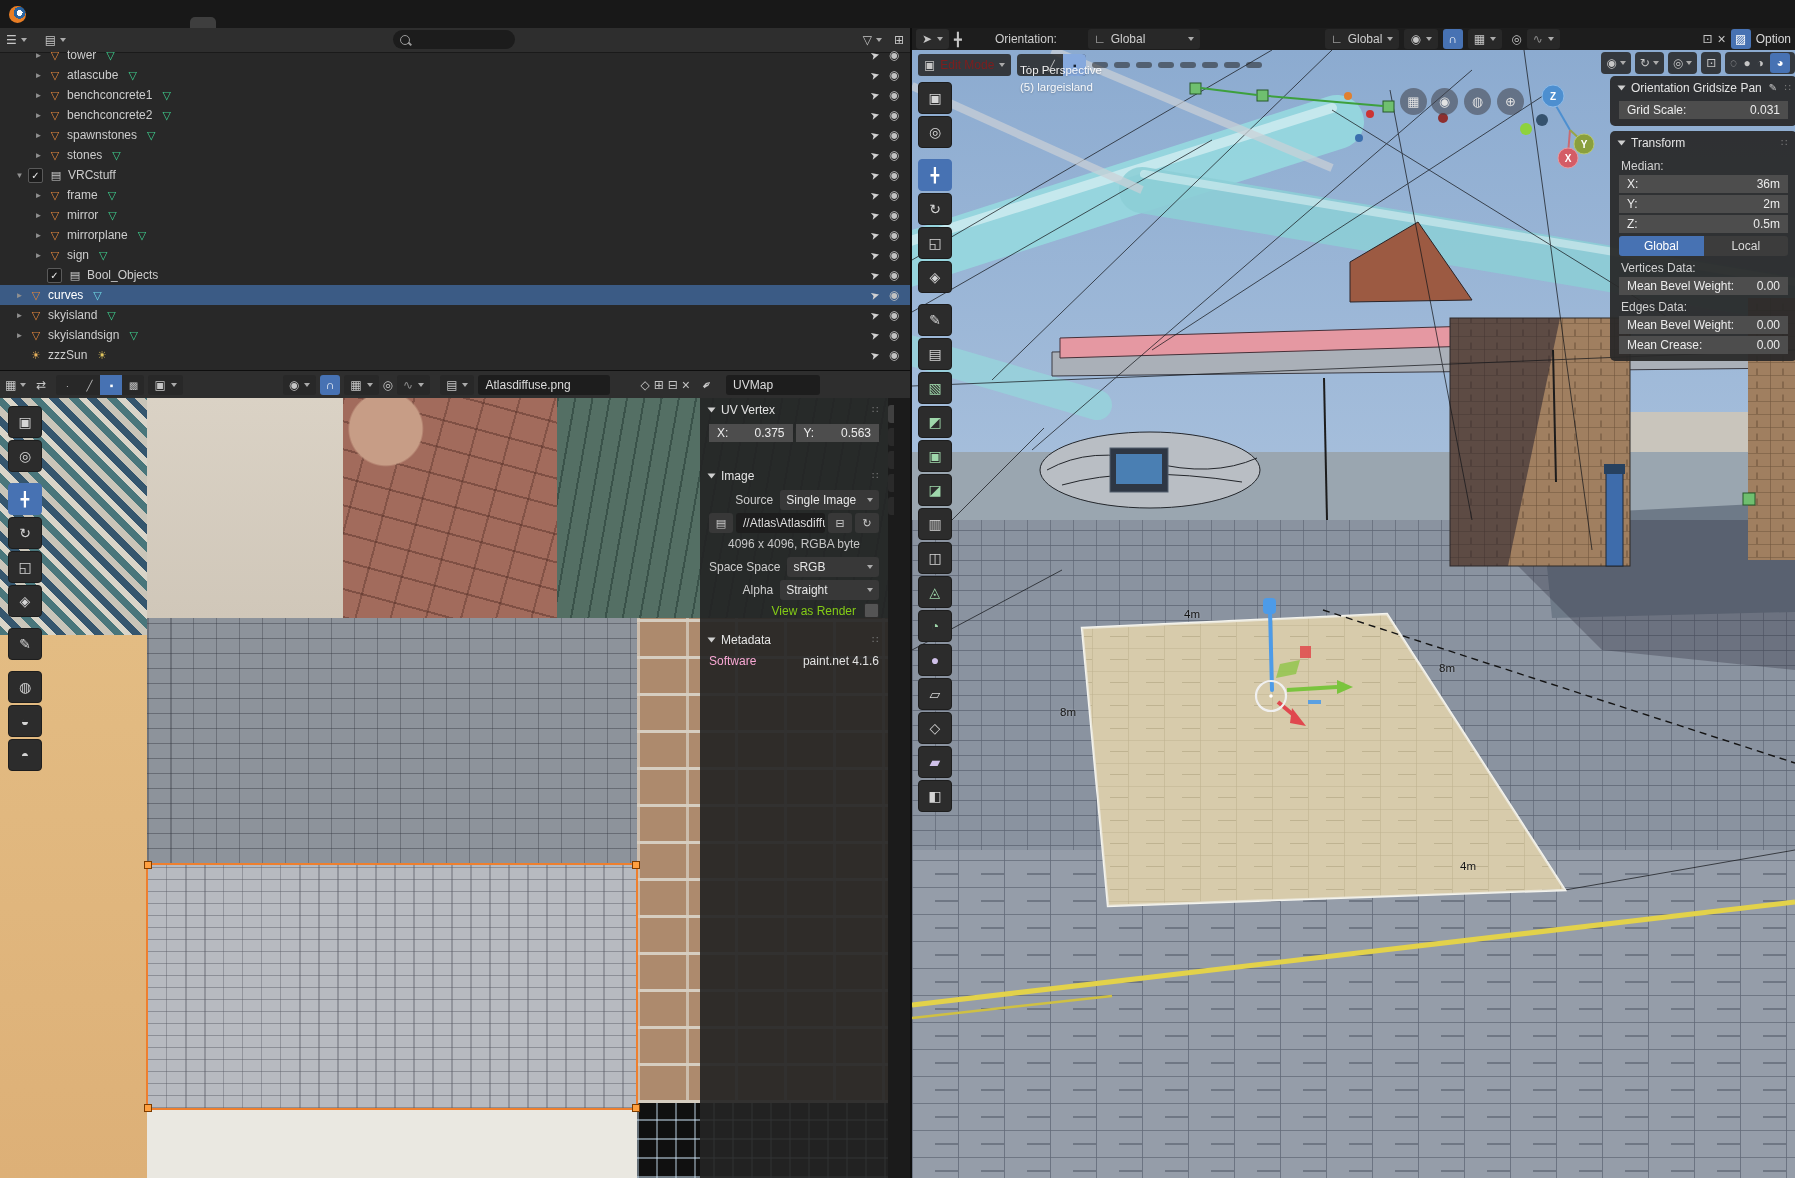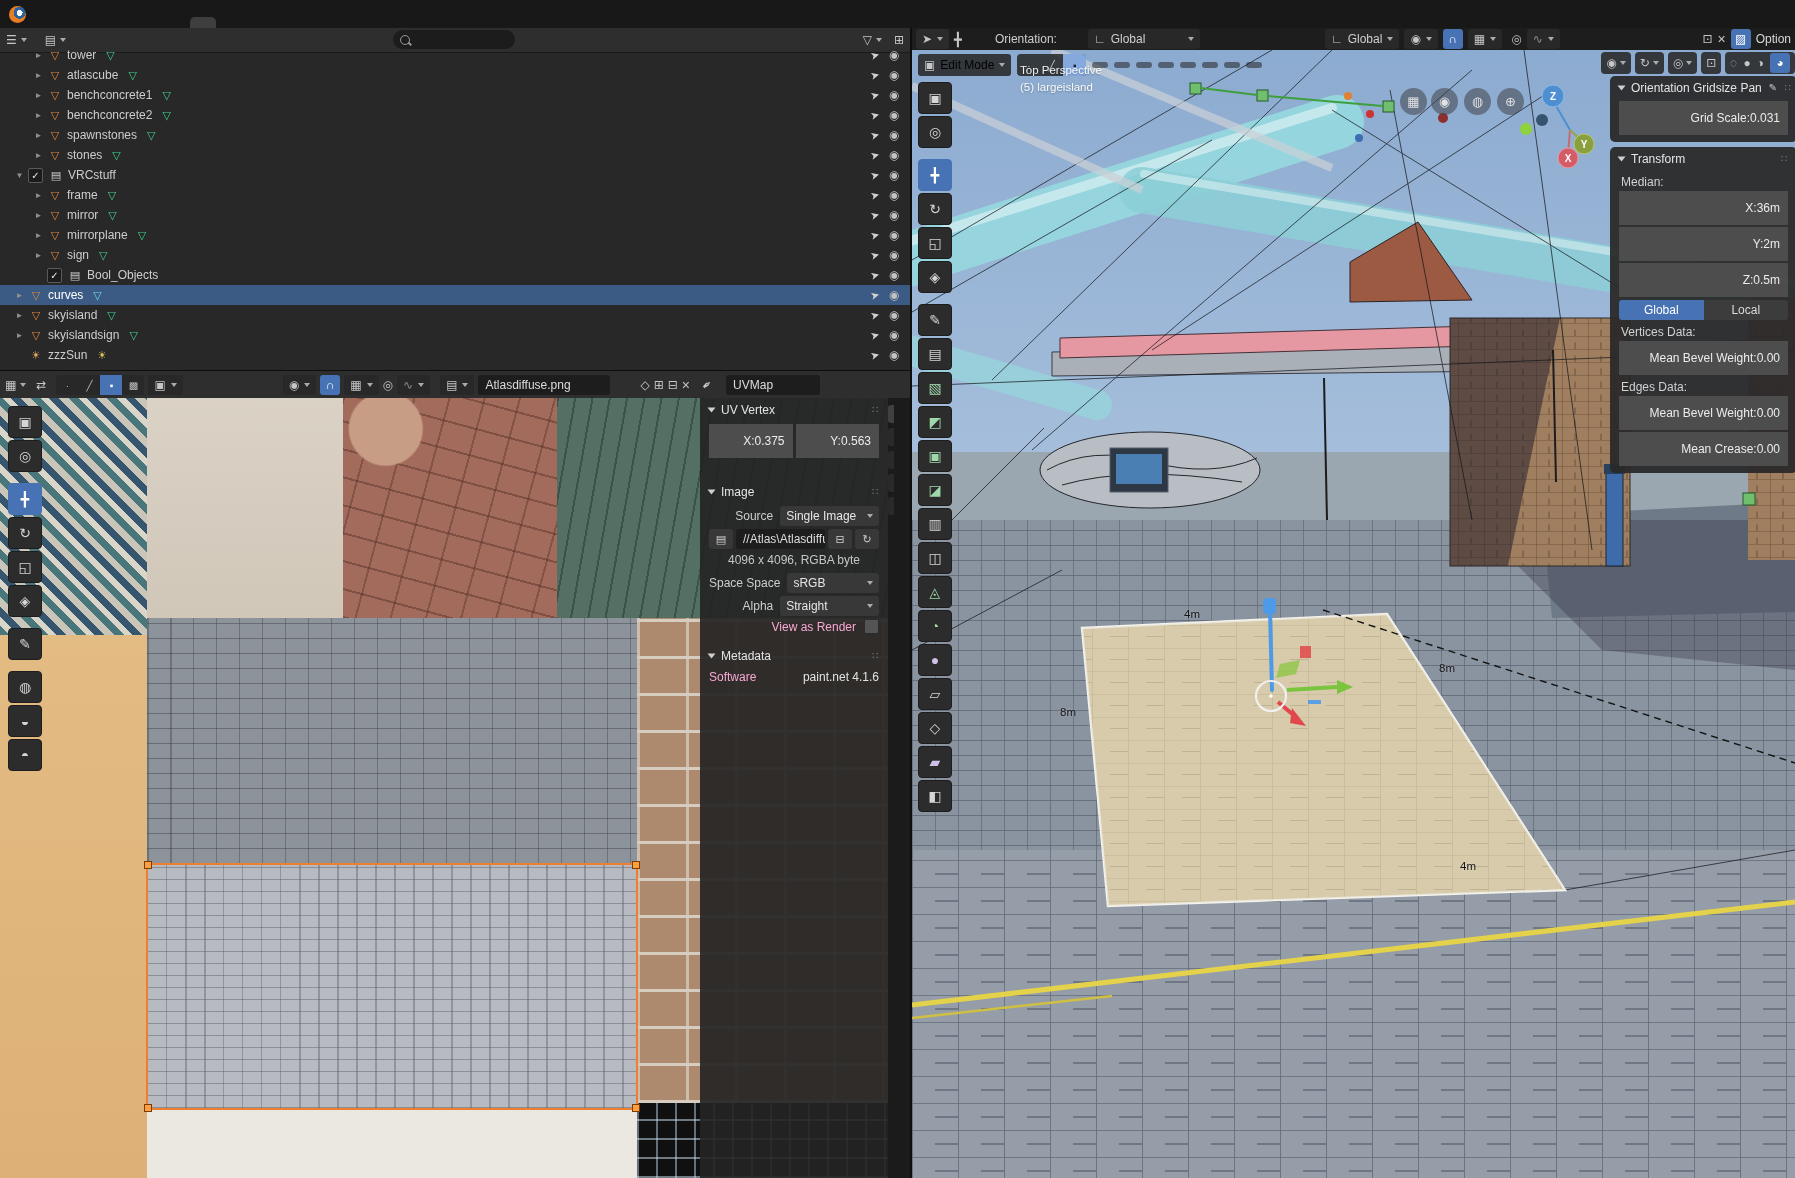"Edit Mode" span { color: #000000 -> #7f1d1d }
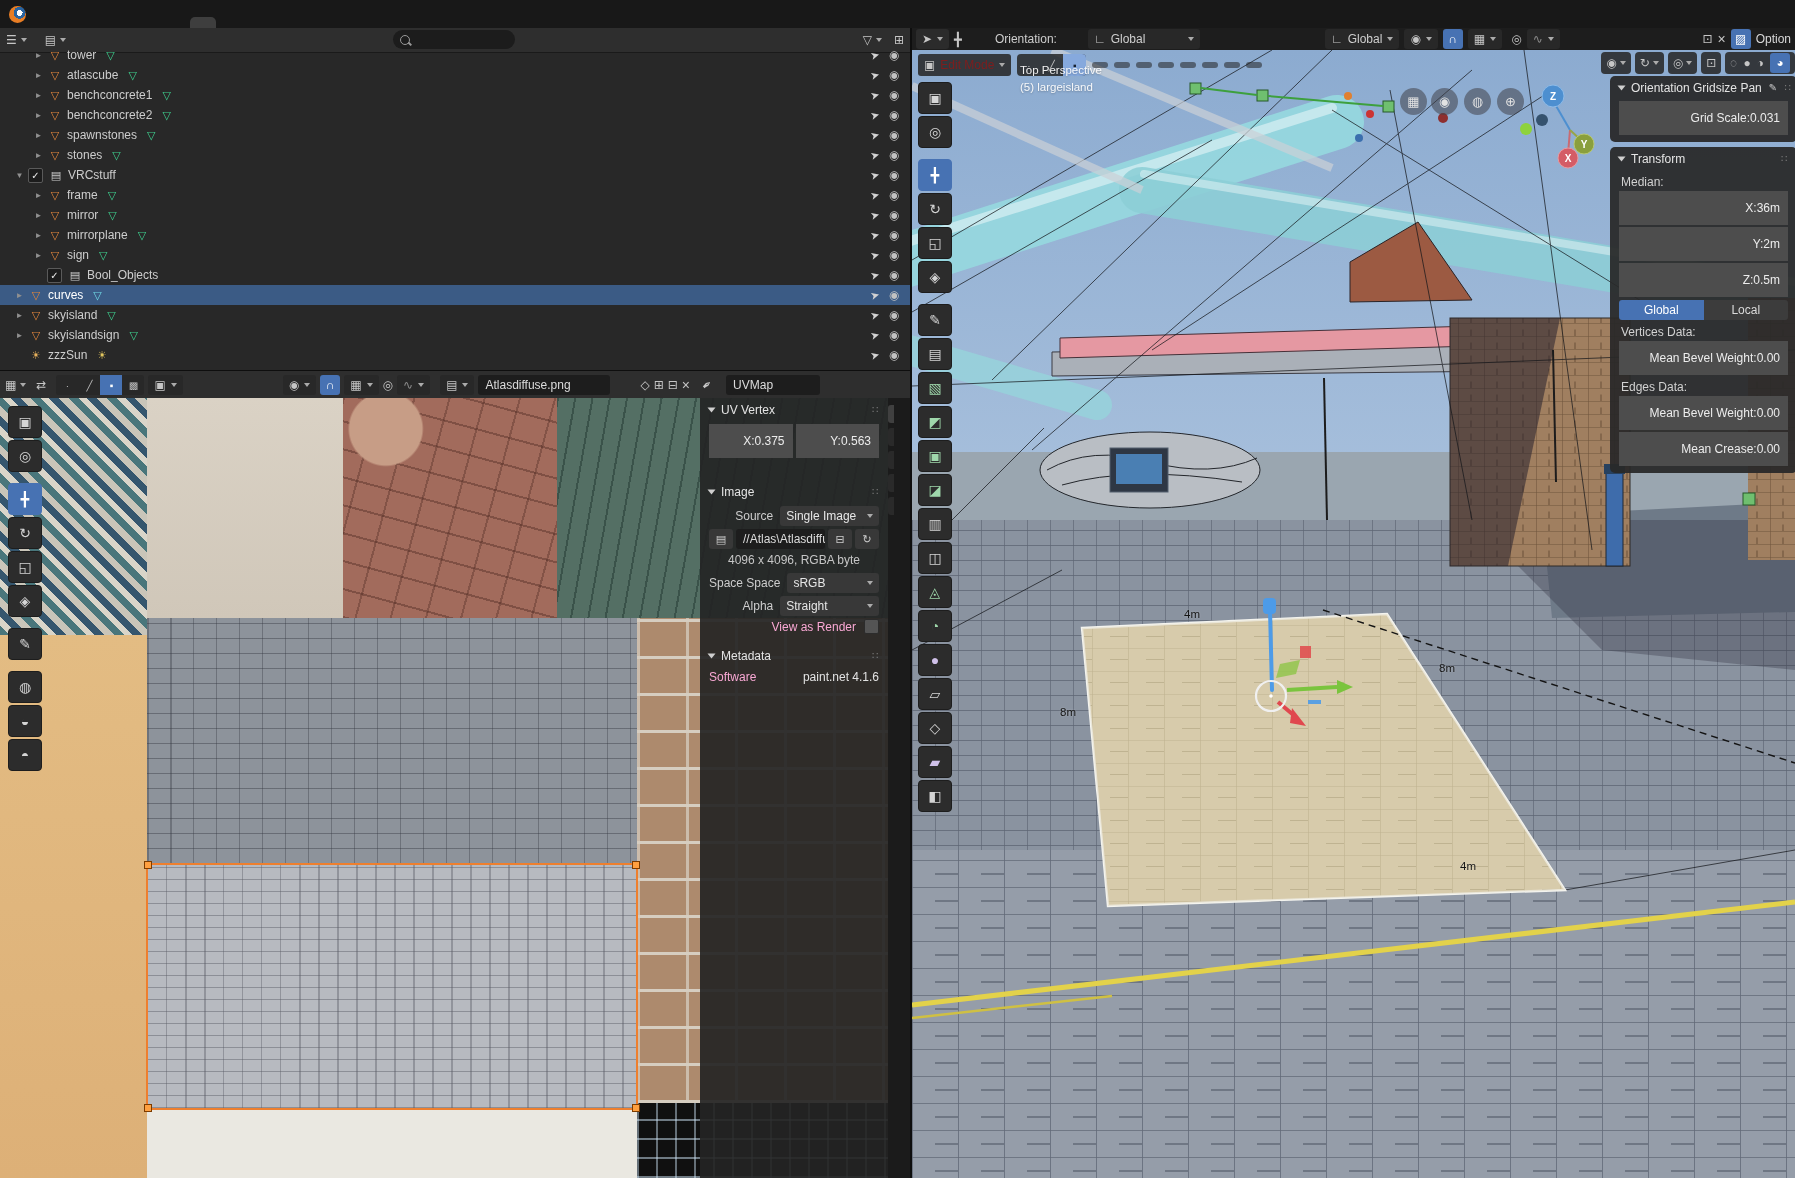"Grid Scale:" .pval { height: 34px -> 18px; justify-content: flex-end -> space-between }
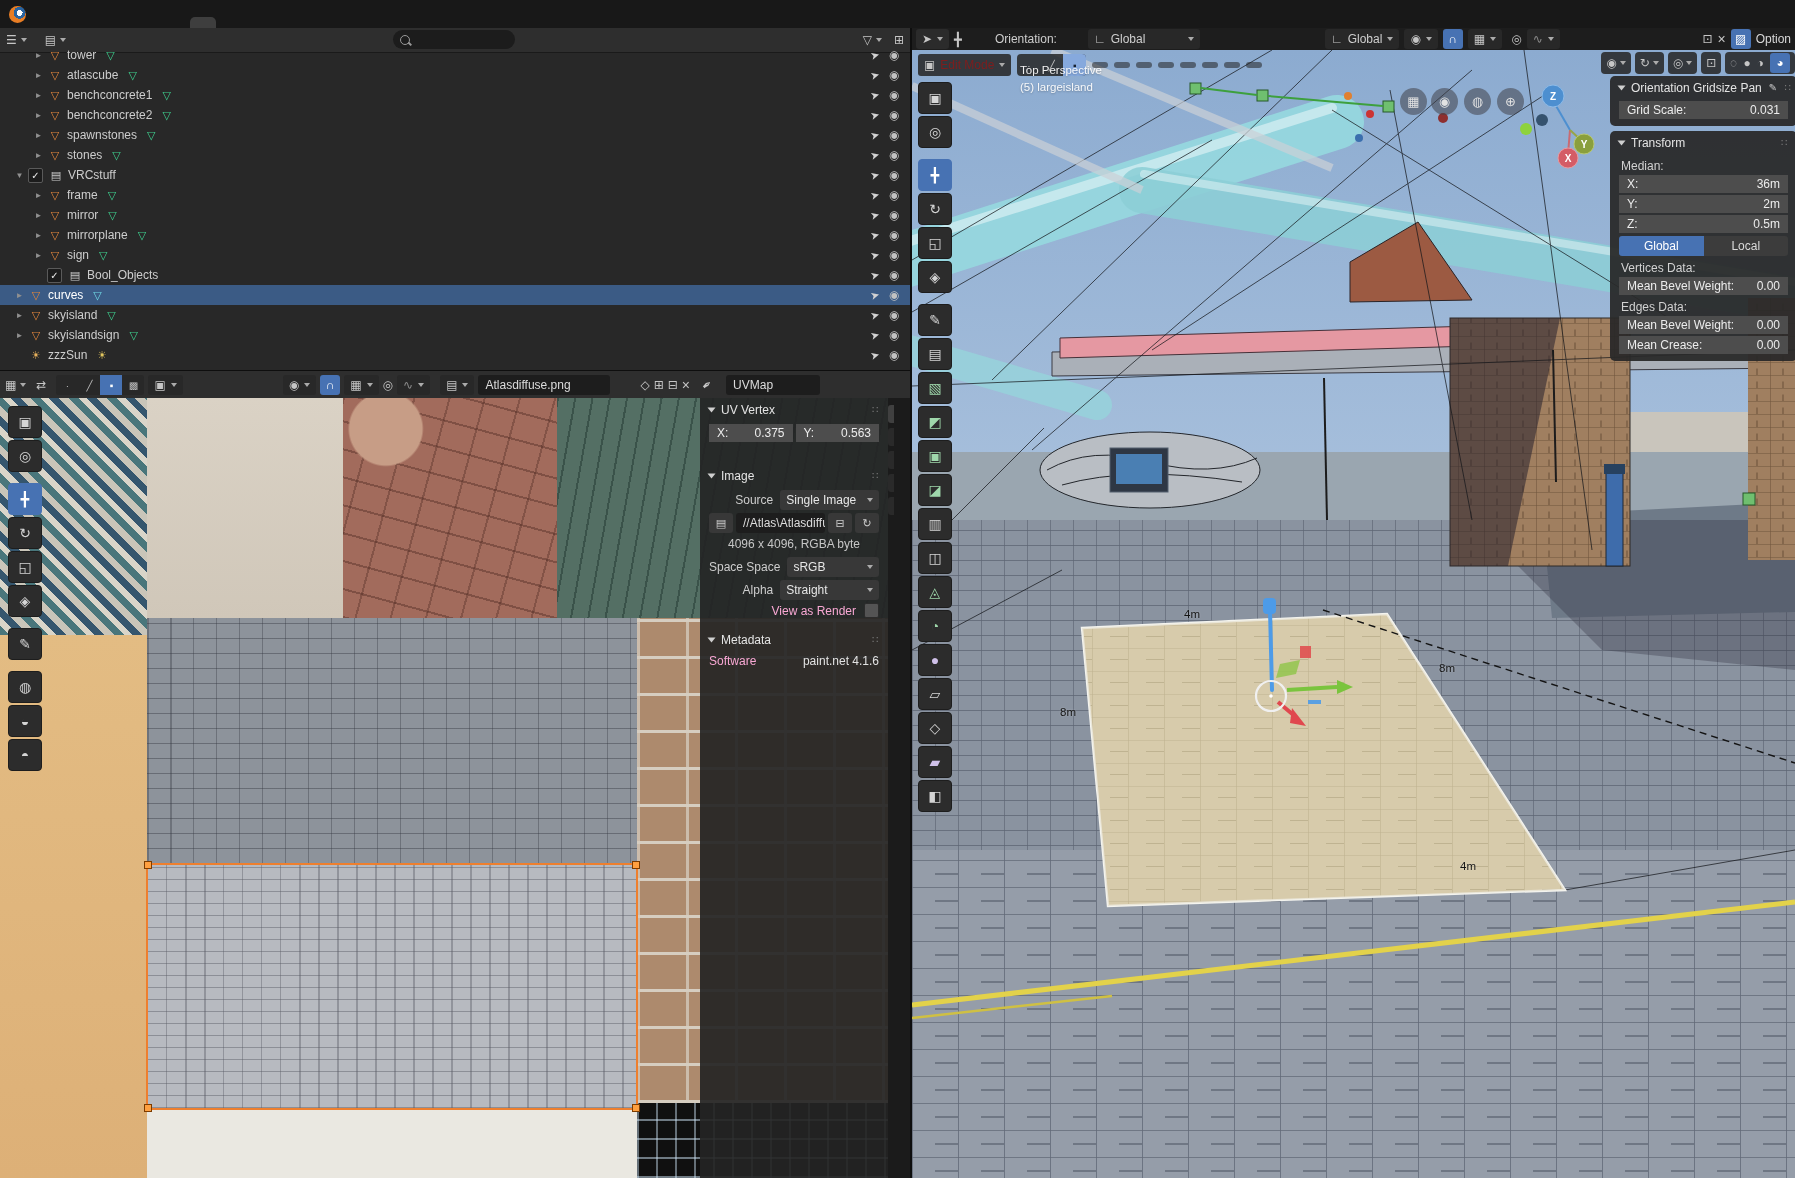"View as Render" span { color: #f9a8d4 -> #84cc16 }
